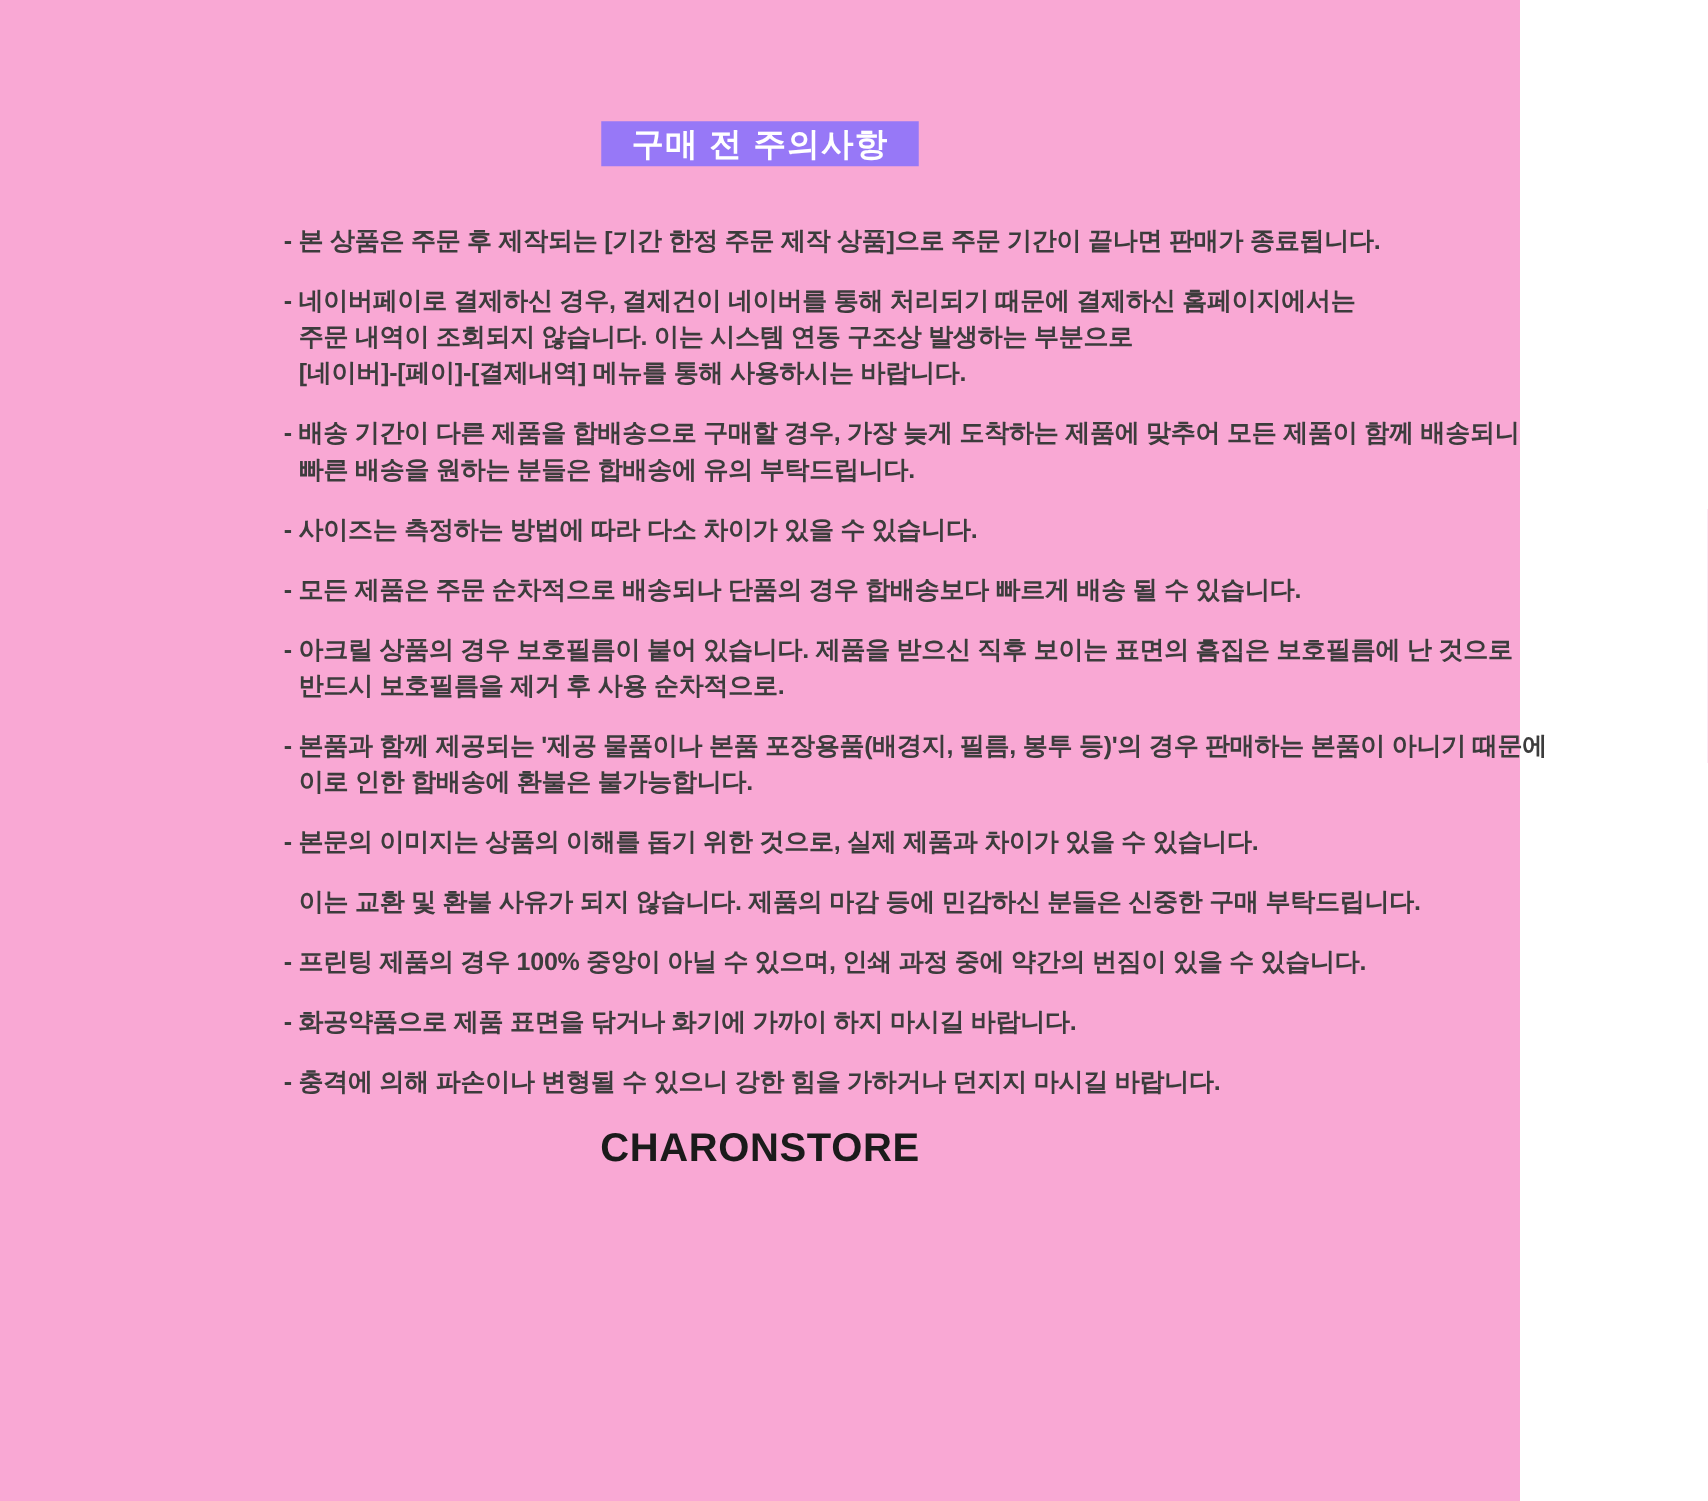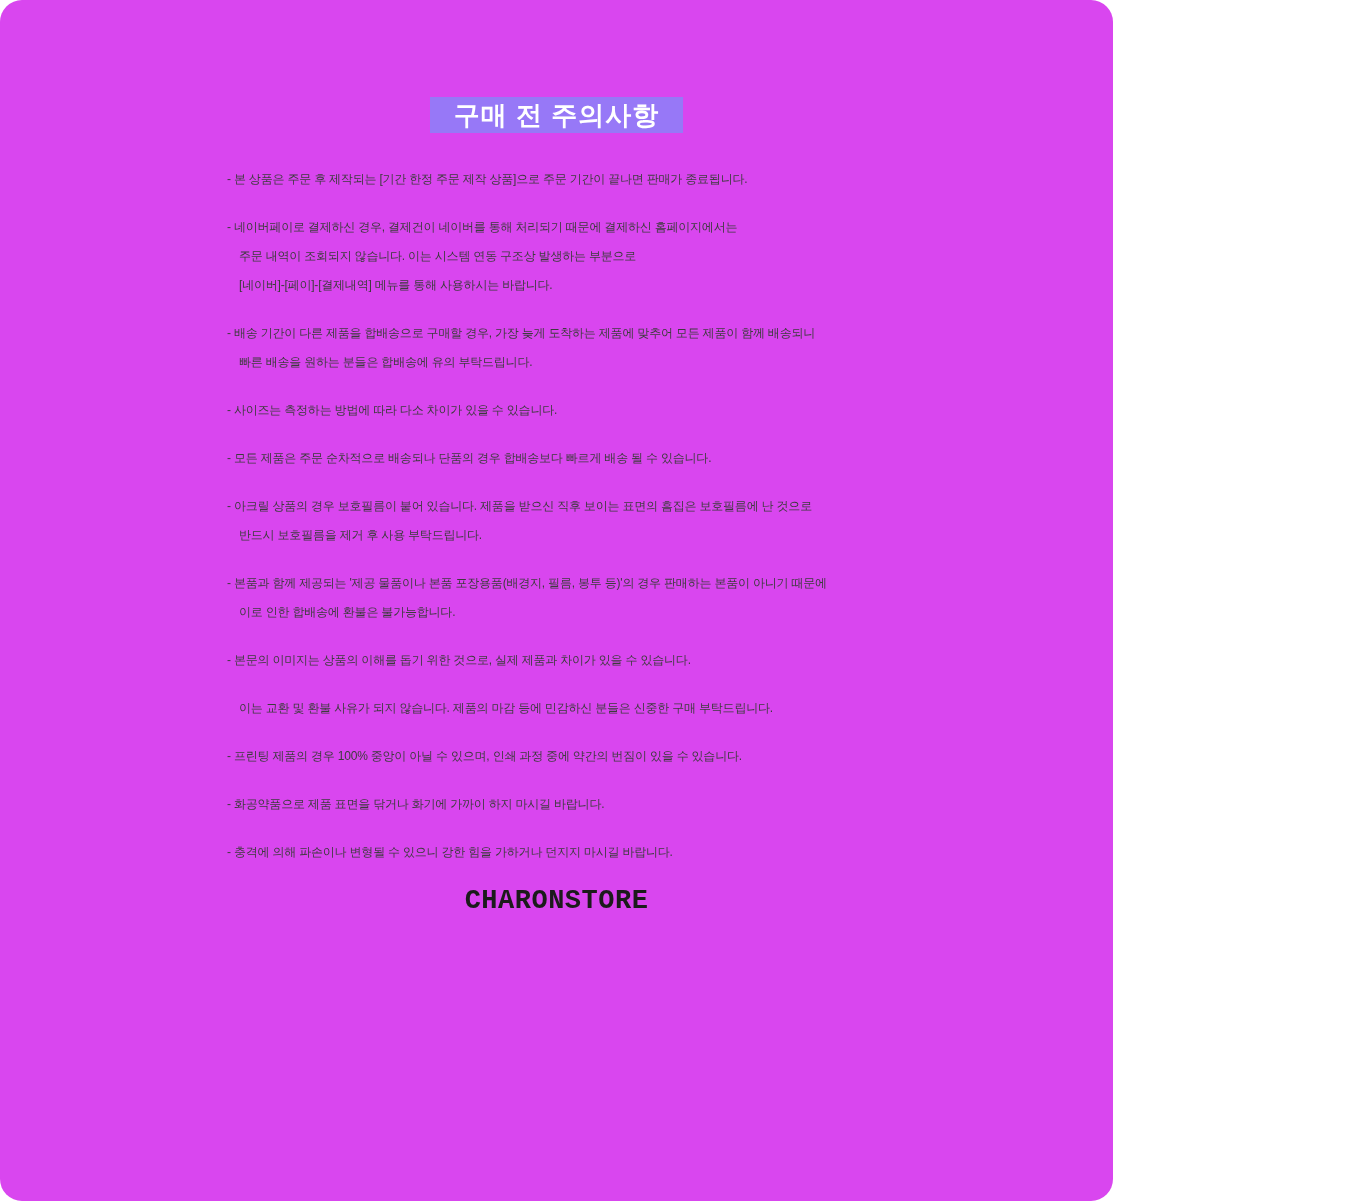"구매 전 주의사항" .page { background: #d946ef -> #f9a8d4; border-radius: 22px -> none; width: 1113px -> 1216px }
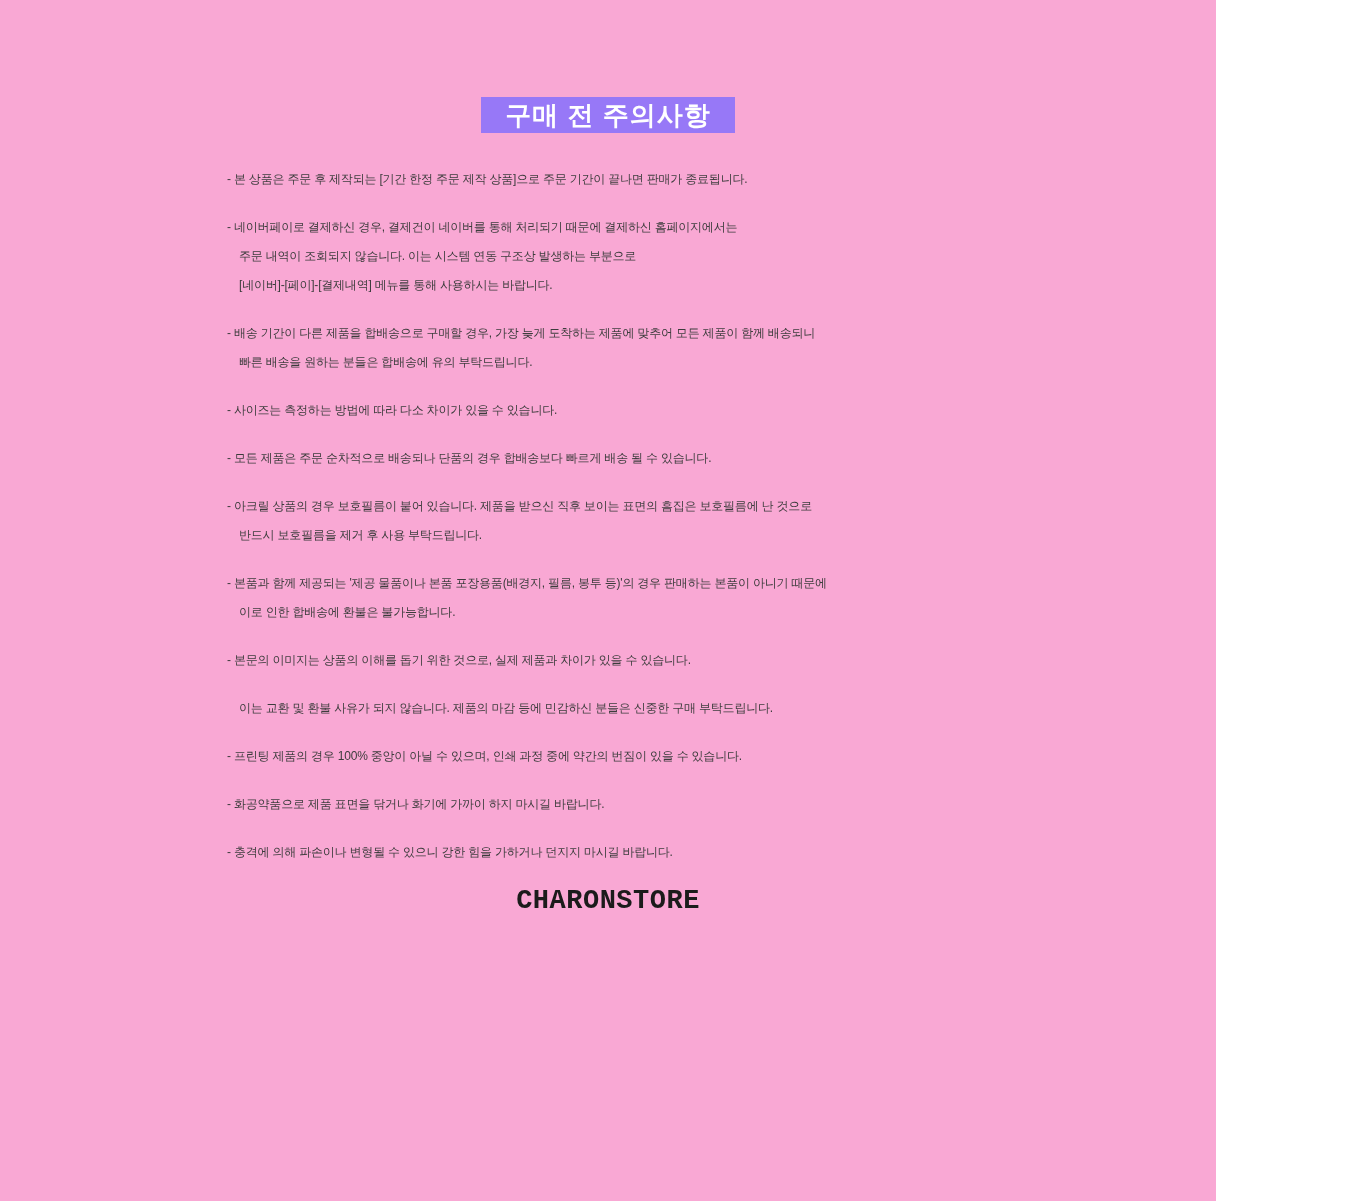"- 본 상품은 주문 후" .content { font-size: 12px -> 20px; font-weight: 400 -> 700; margin: 32px 90px 0 227px -> 46px 90px 0 227px }
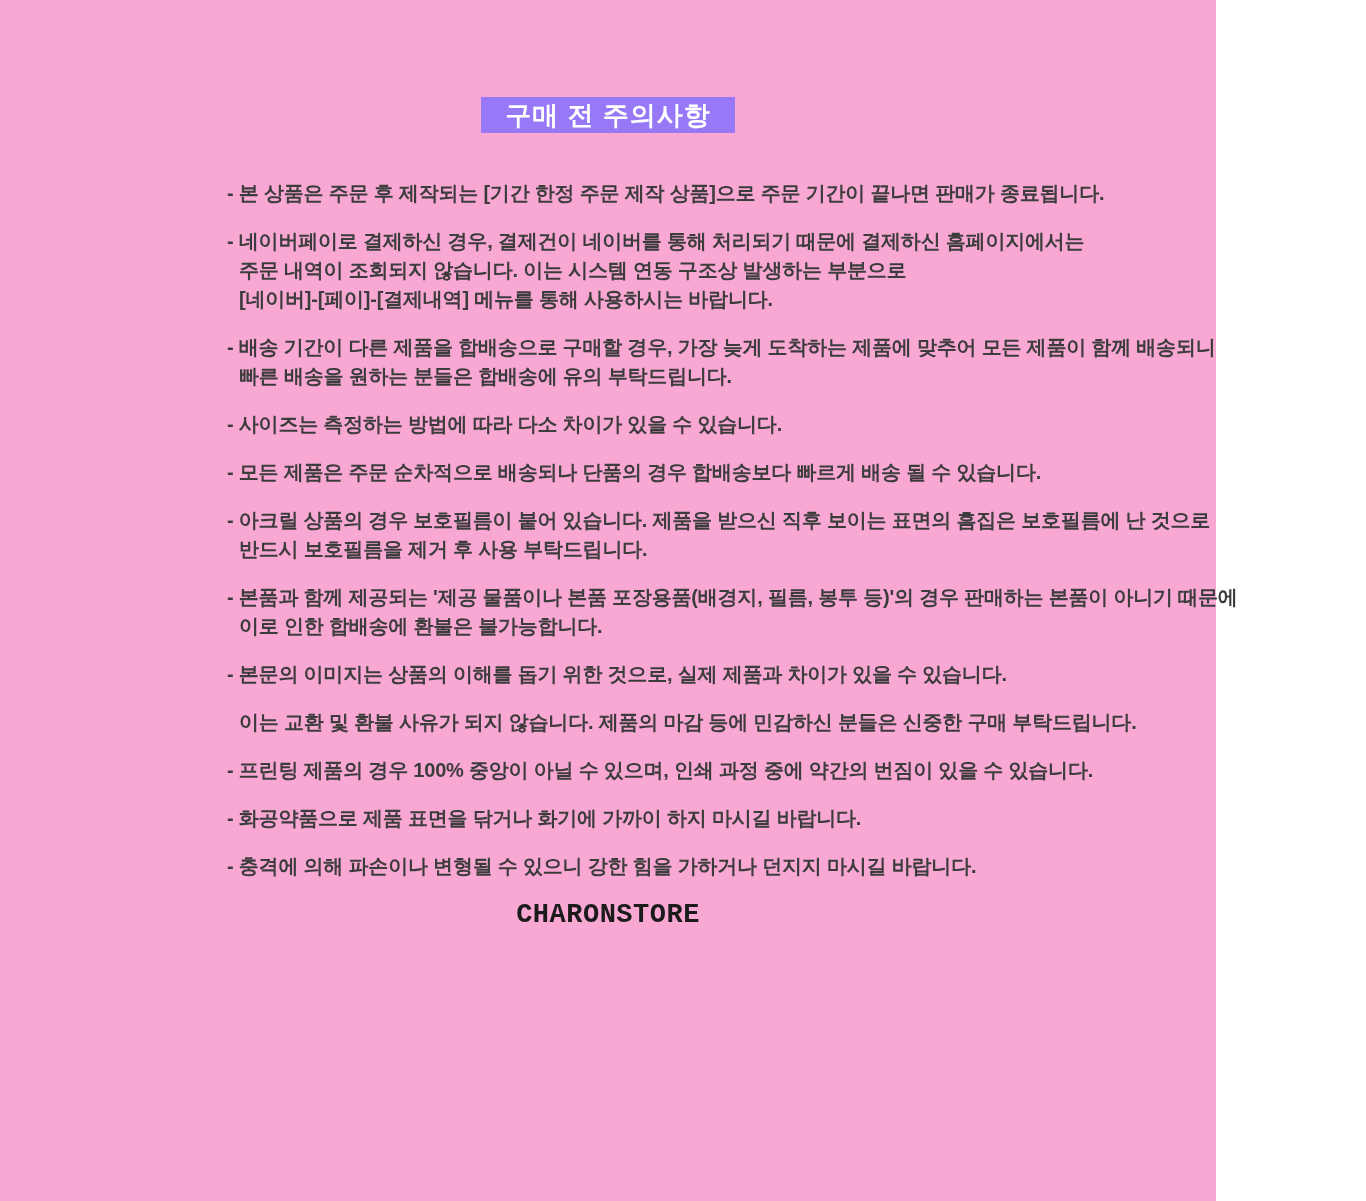"반드시 보호필름을 제거 후 사용" div.line { text: 부탁드립니다 -> 순차적으로 }
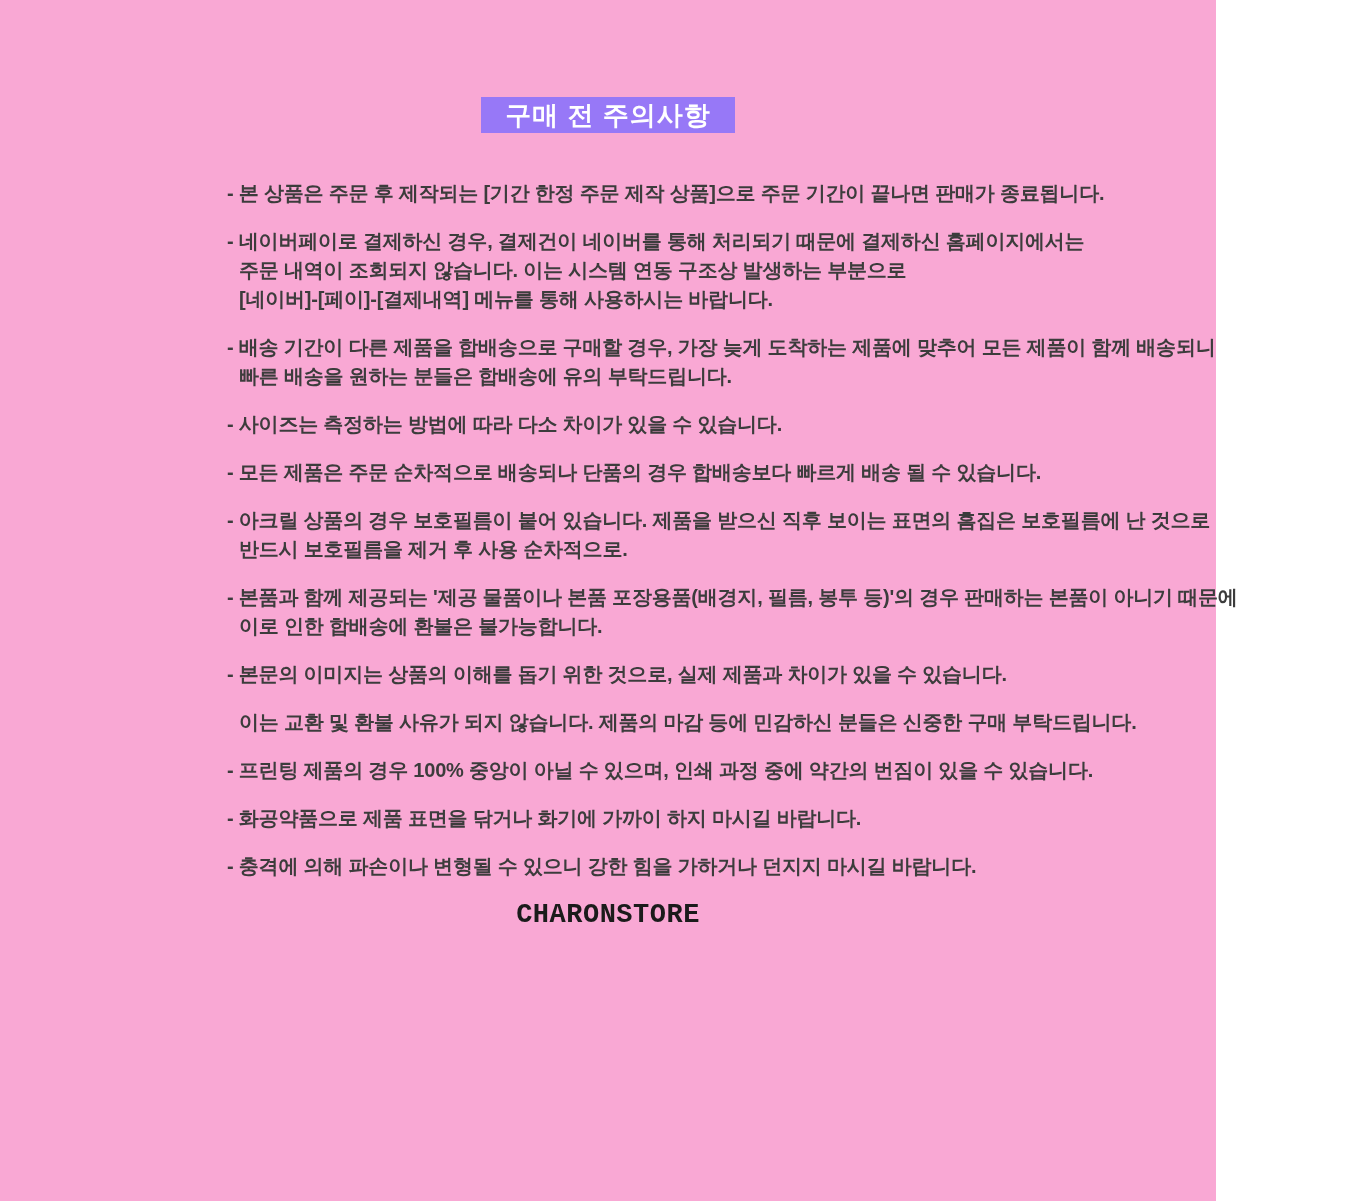"CHARONSTORE" .logo { font-family: Liberation Mono, monospace -> none; font-size: 27px -> 32px }
